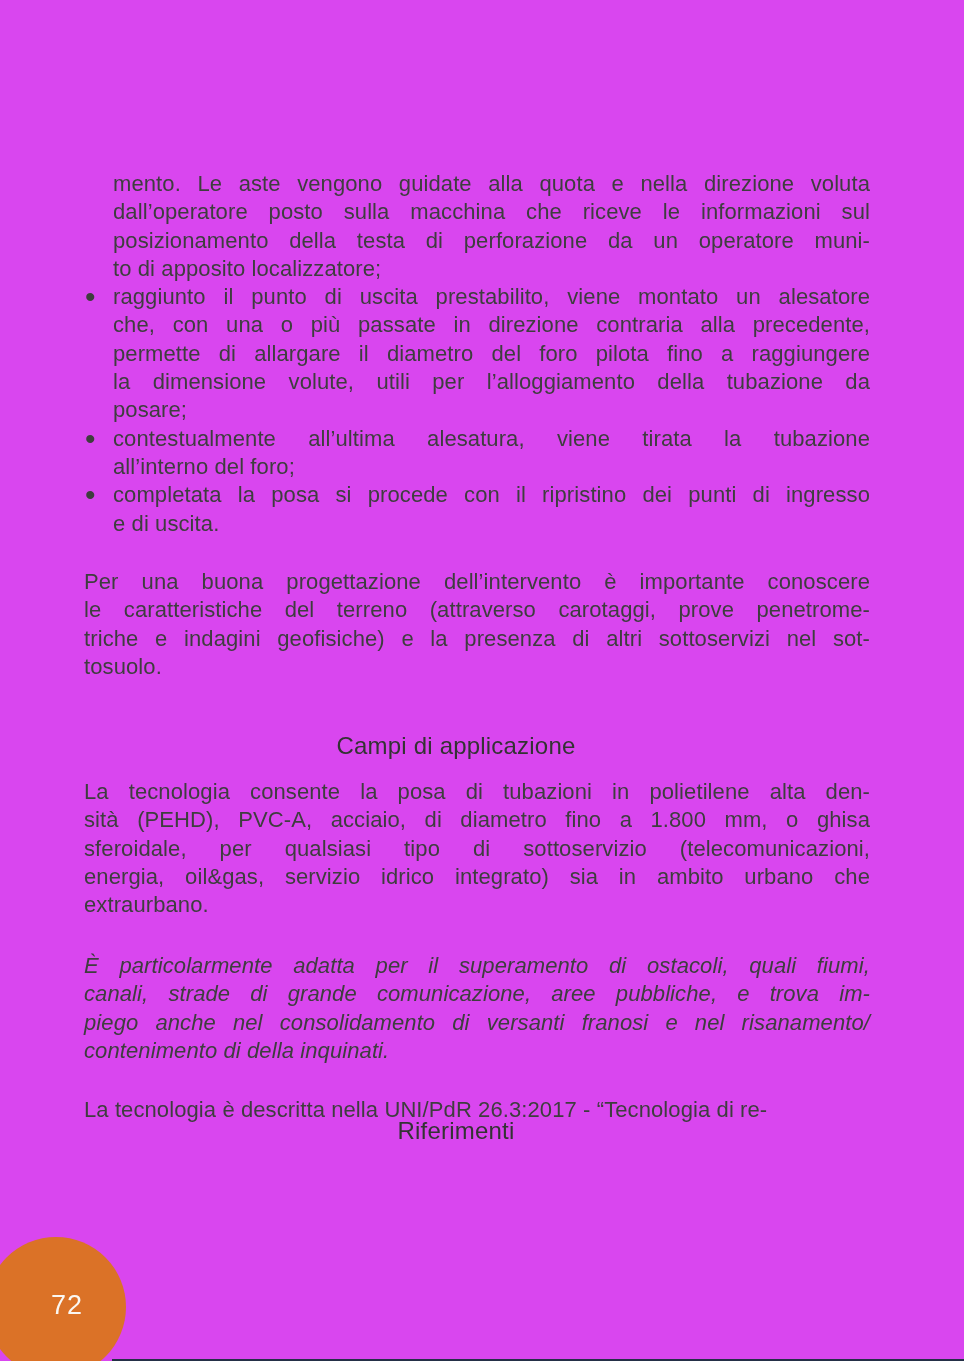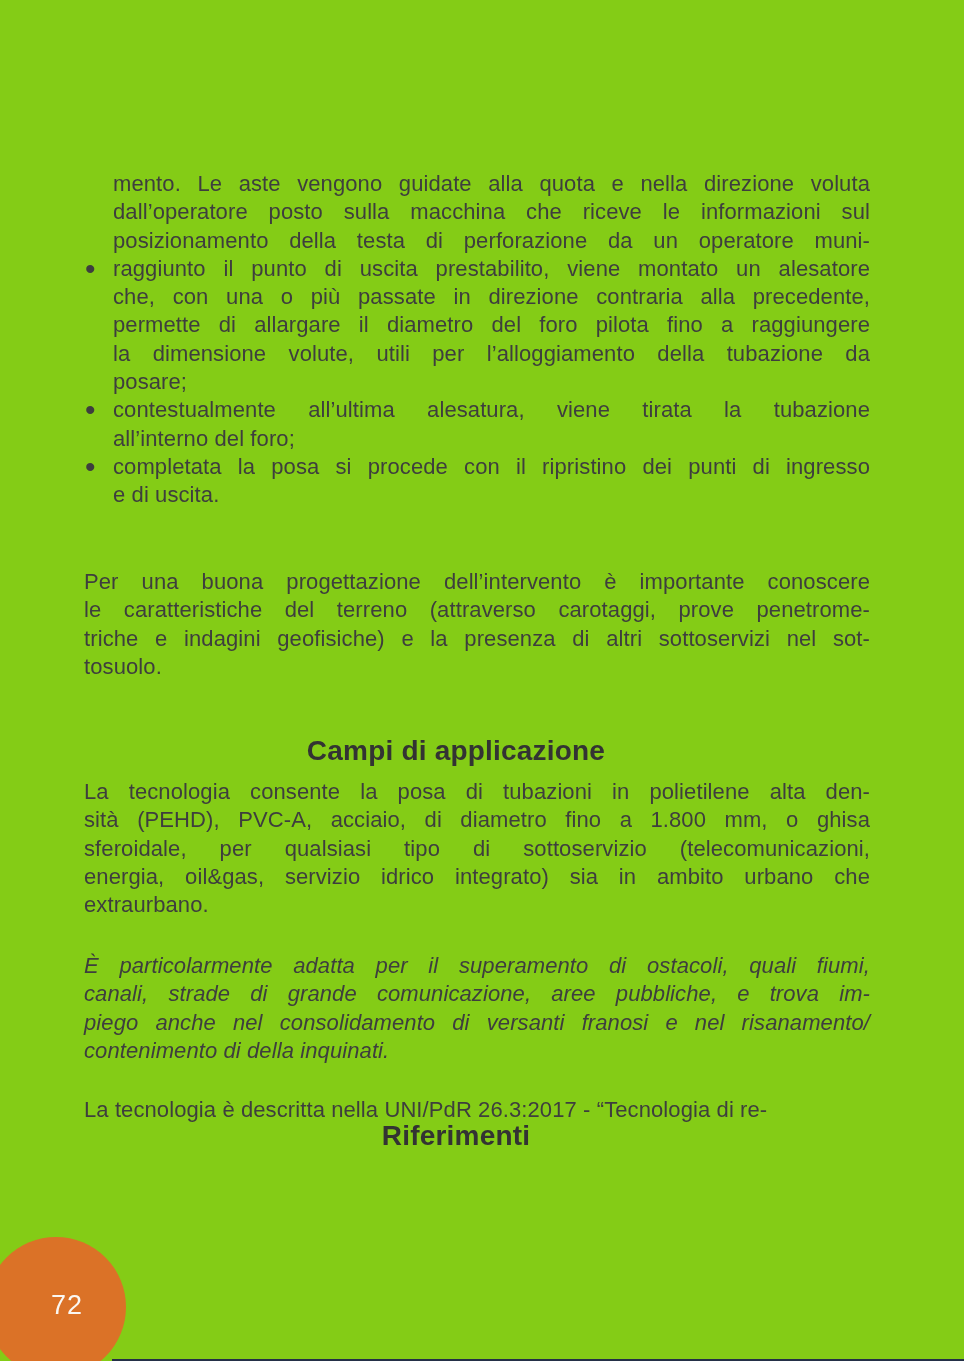"mento. Le aste vengono guidate" .page { background: #84cc16 -> #d946ef }
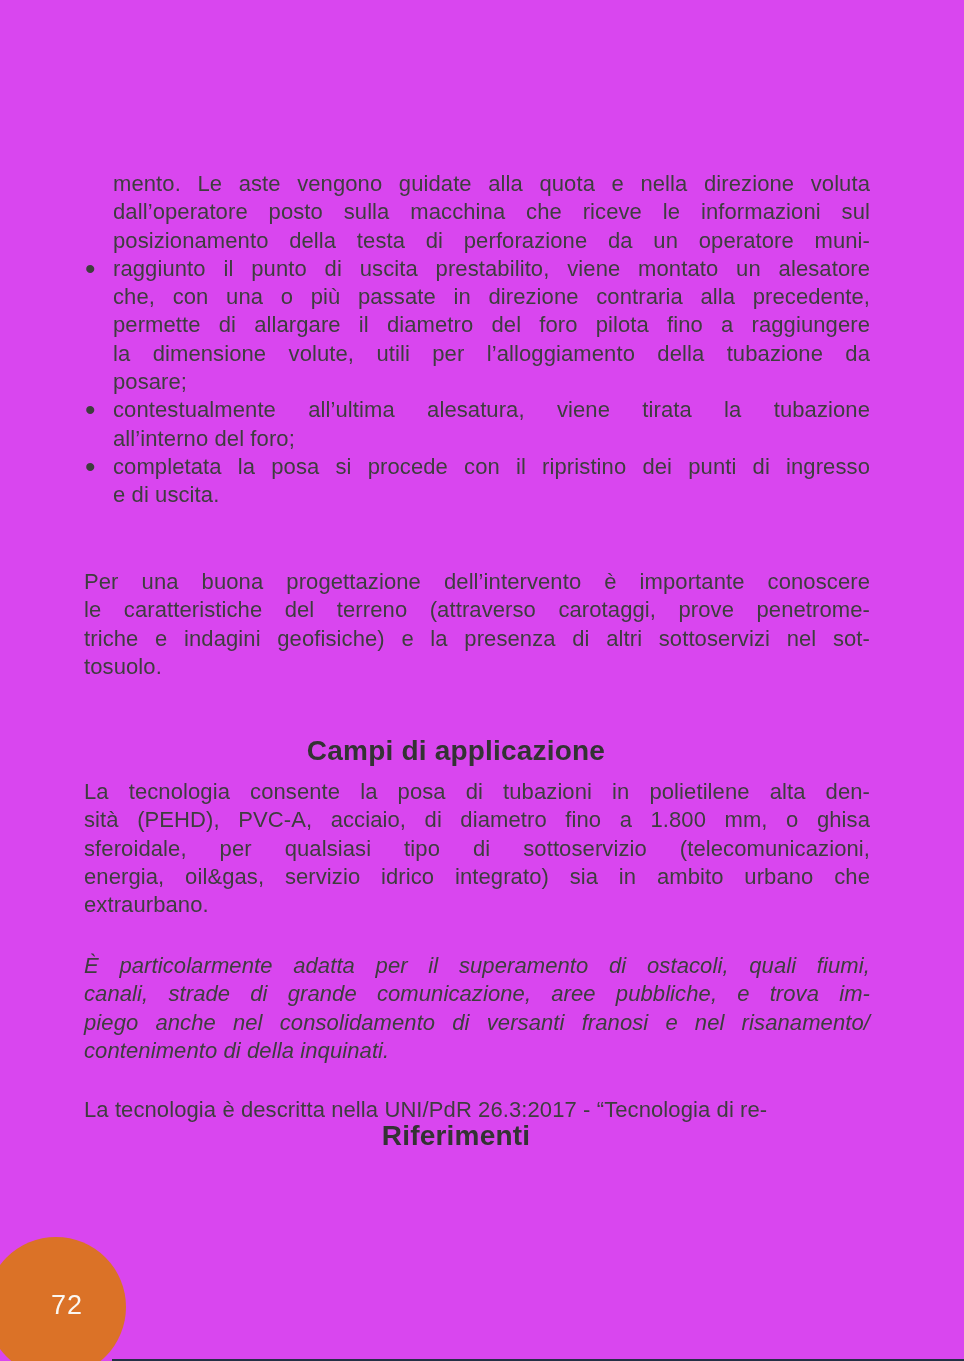"to di apposito localizzatore;" div.ln { html: none -> <div>to di apposito localizzatore;</div> }
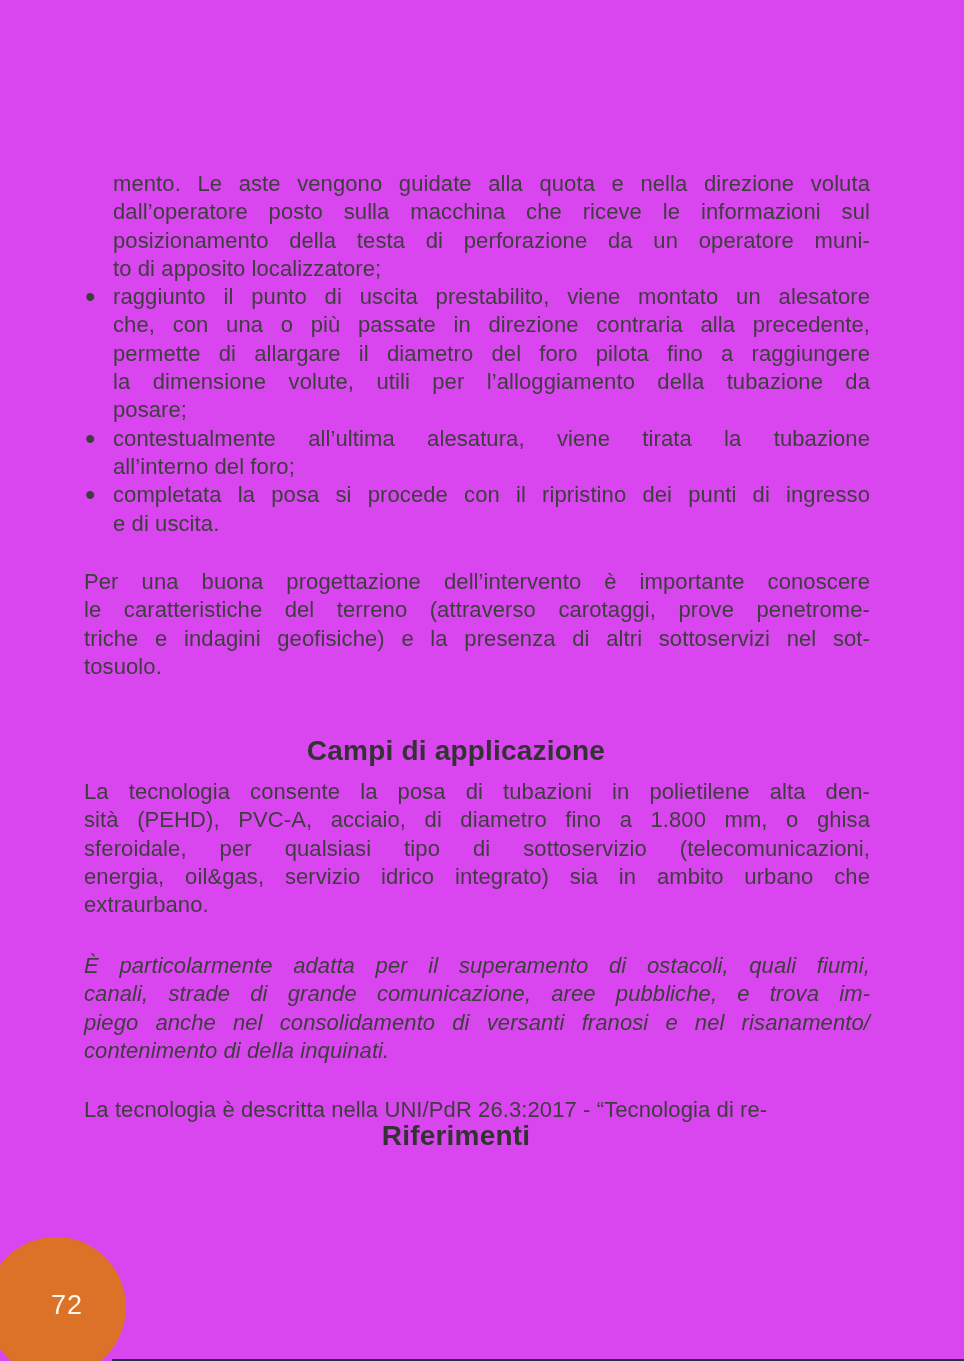"Campi di applicazione" .heading { font-size: 28px -> 24px; font-weight: 700 -> 400 }
